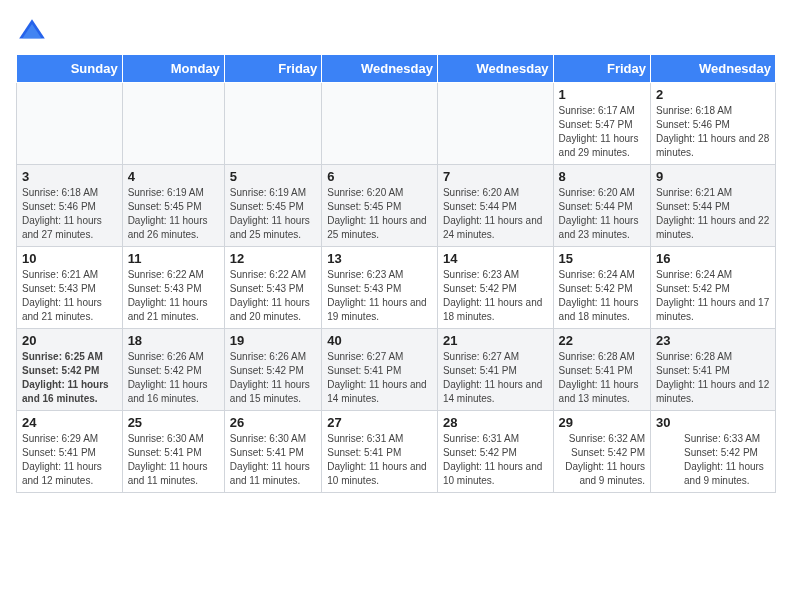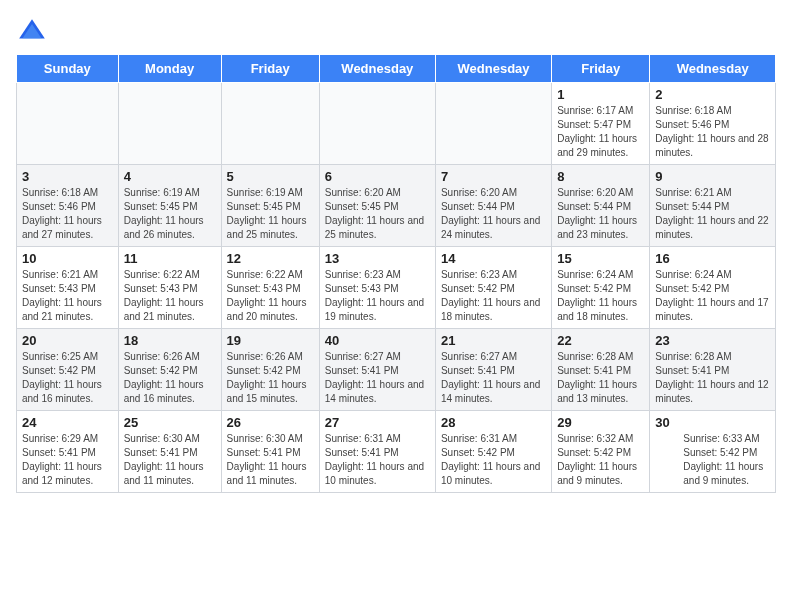"Sunday" thead th { text-align: center -> right }
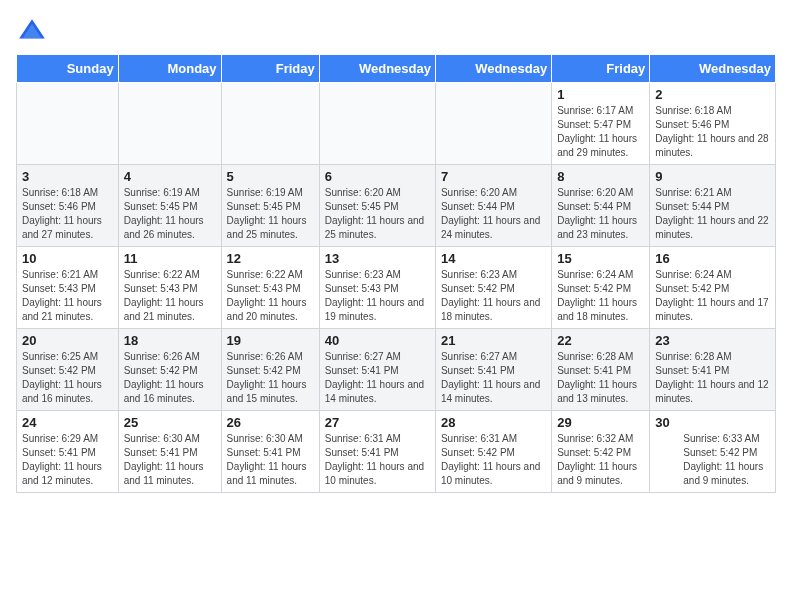"Sunrise: 6:25 AM" div.day-info { font-weight: none -> bold }
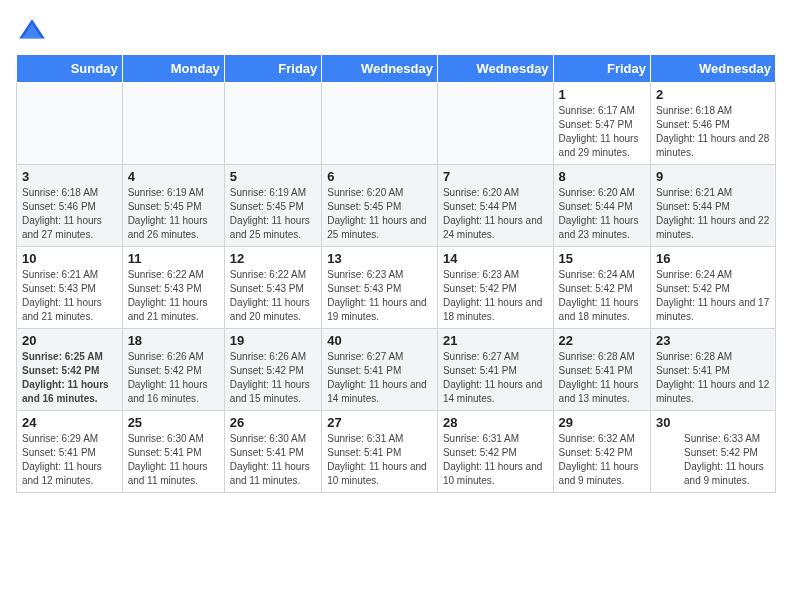"Sunrise: 6:32 AM" div.day-info { text-align: none -> right }
